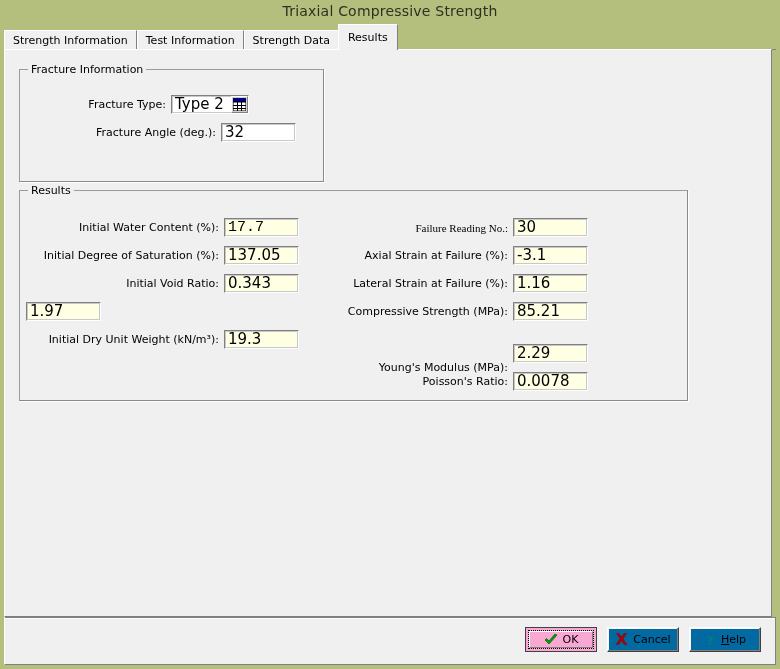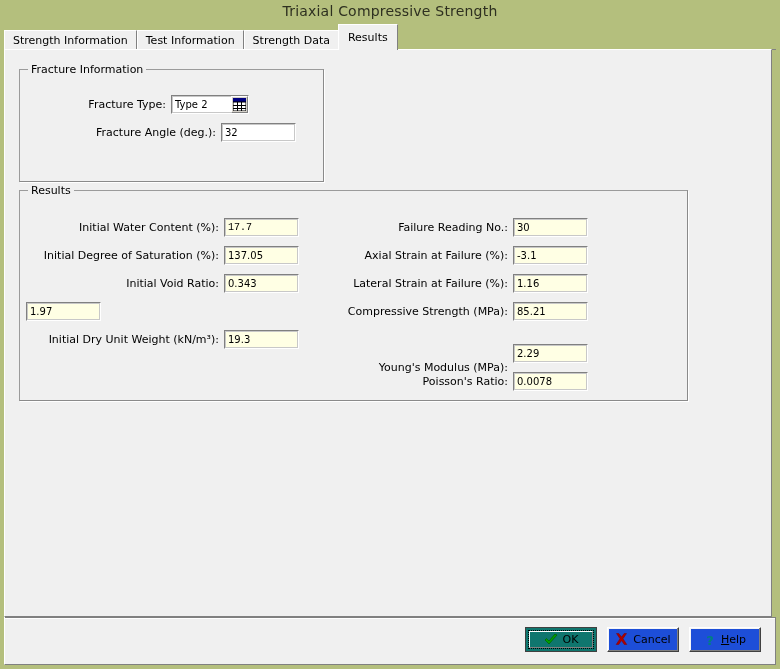"Type 2" .field-input { font-size: 10px -> 15px }
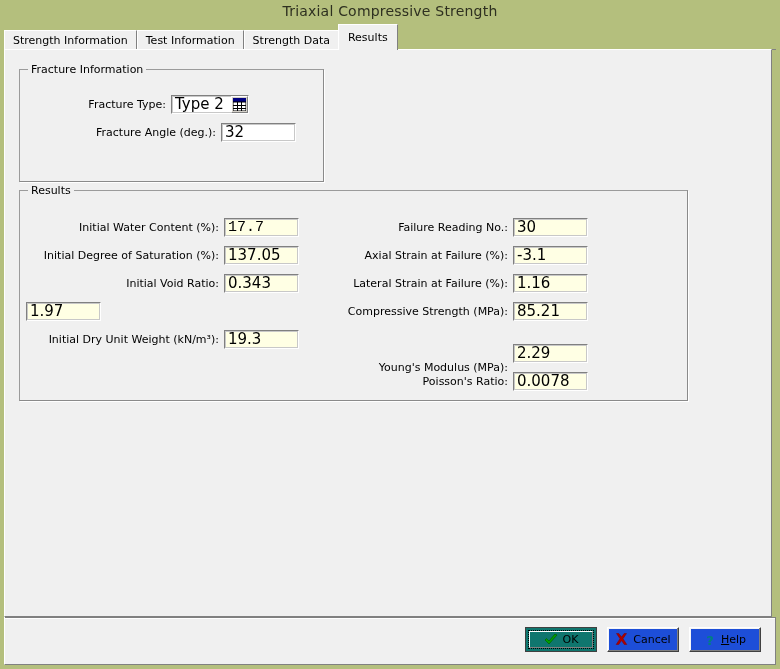"Failure Reading No.:" span.field-label { font-family: none -> Liberation Serif, serif }
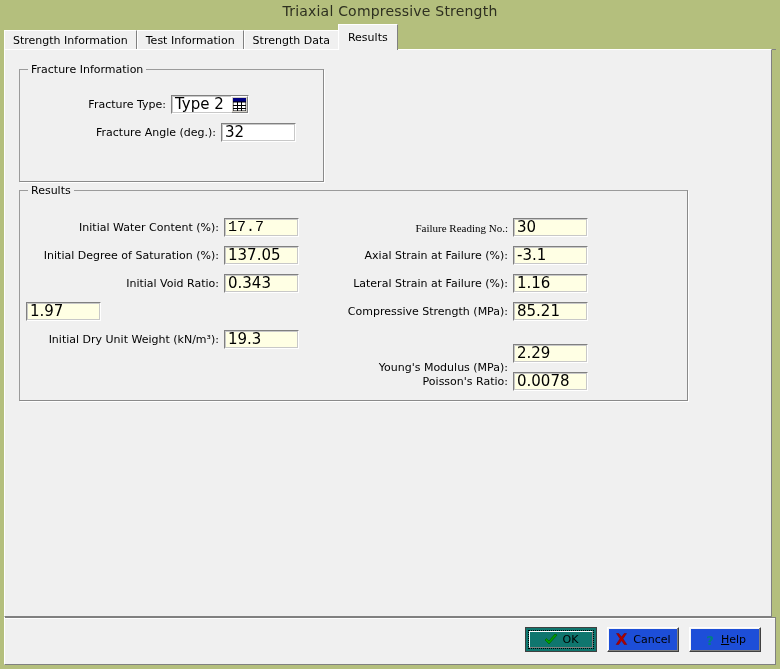"OK" .dlg-button.default { background: #0f766e -> #f9a8d4 }
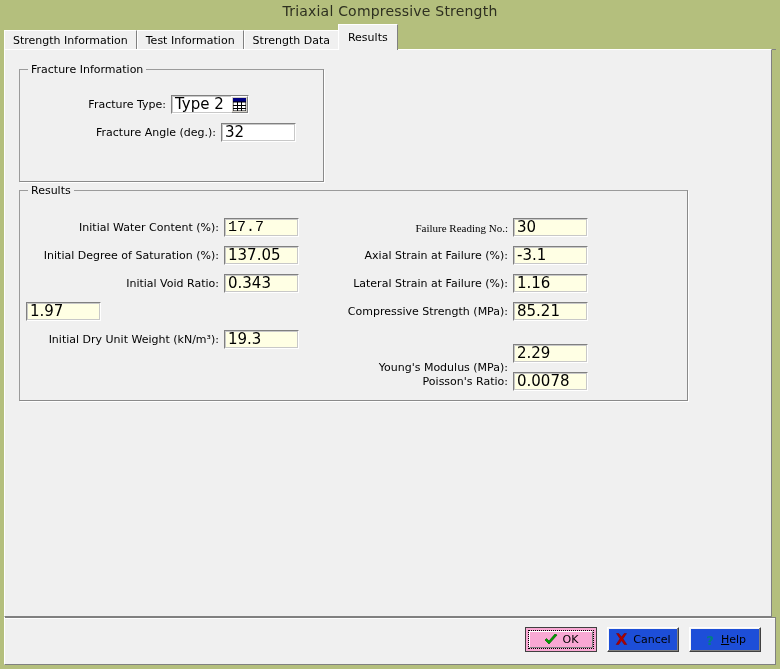"Cancel" .dlg-button { background: #1d4ed8 -> #0369a1 }
